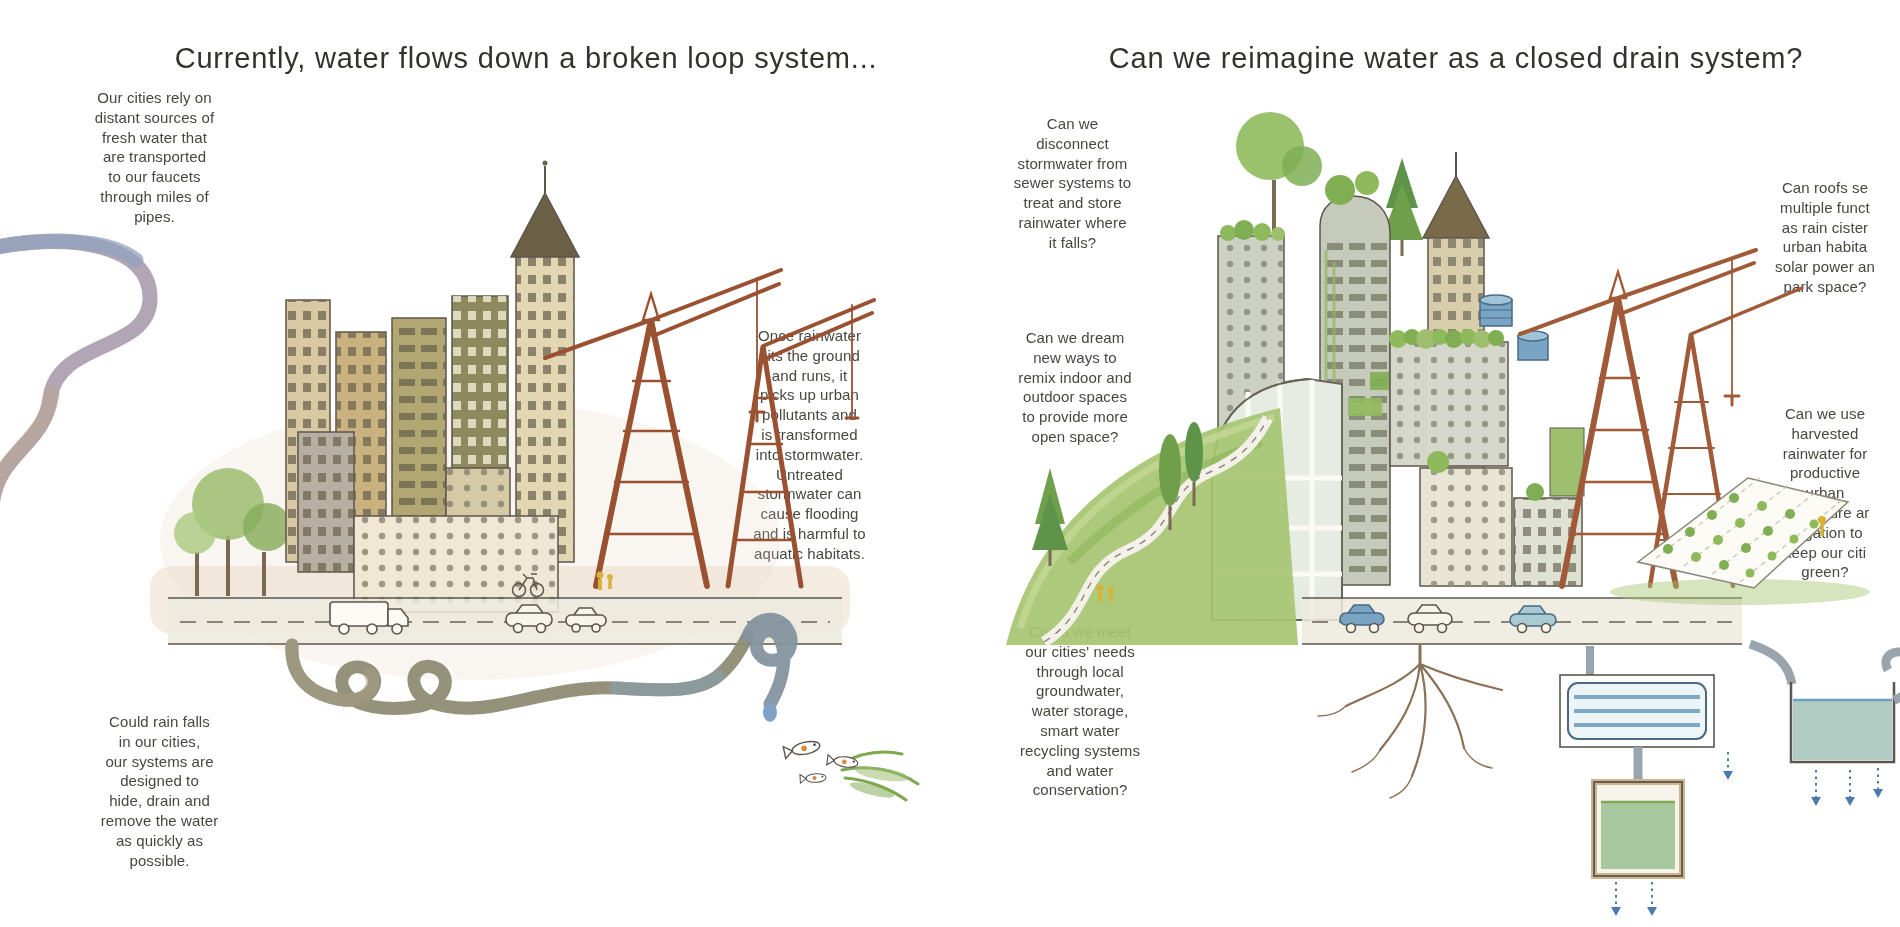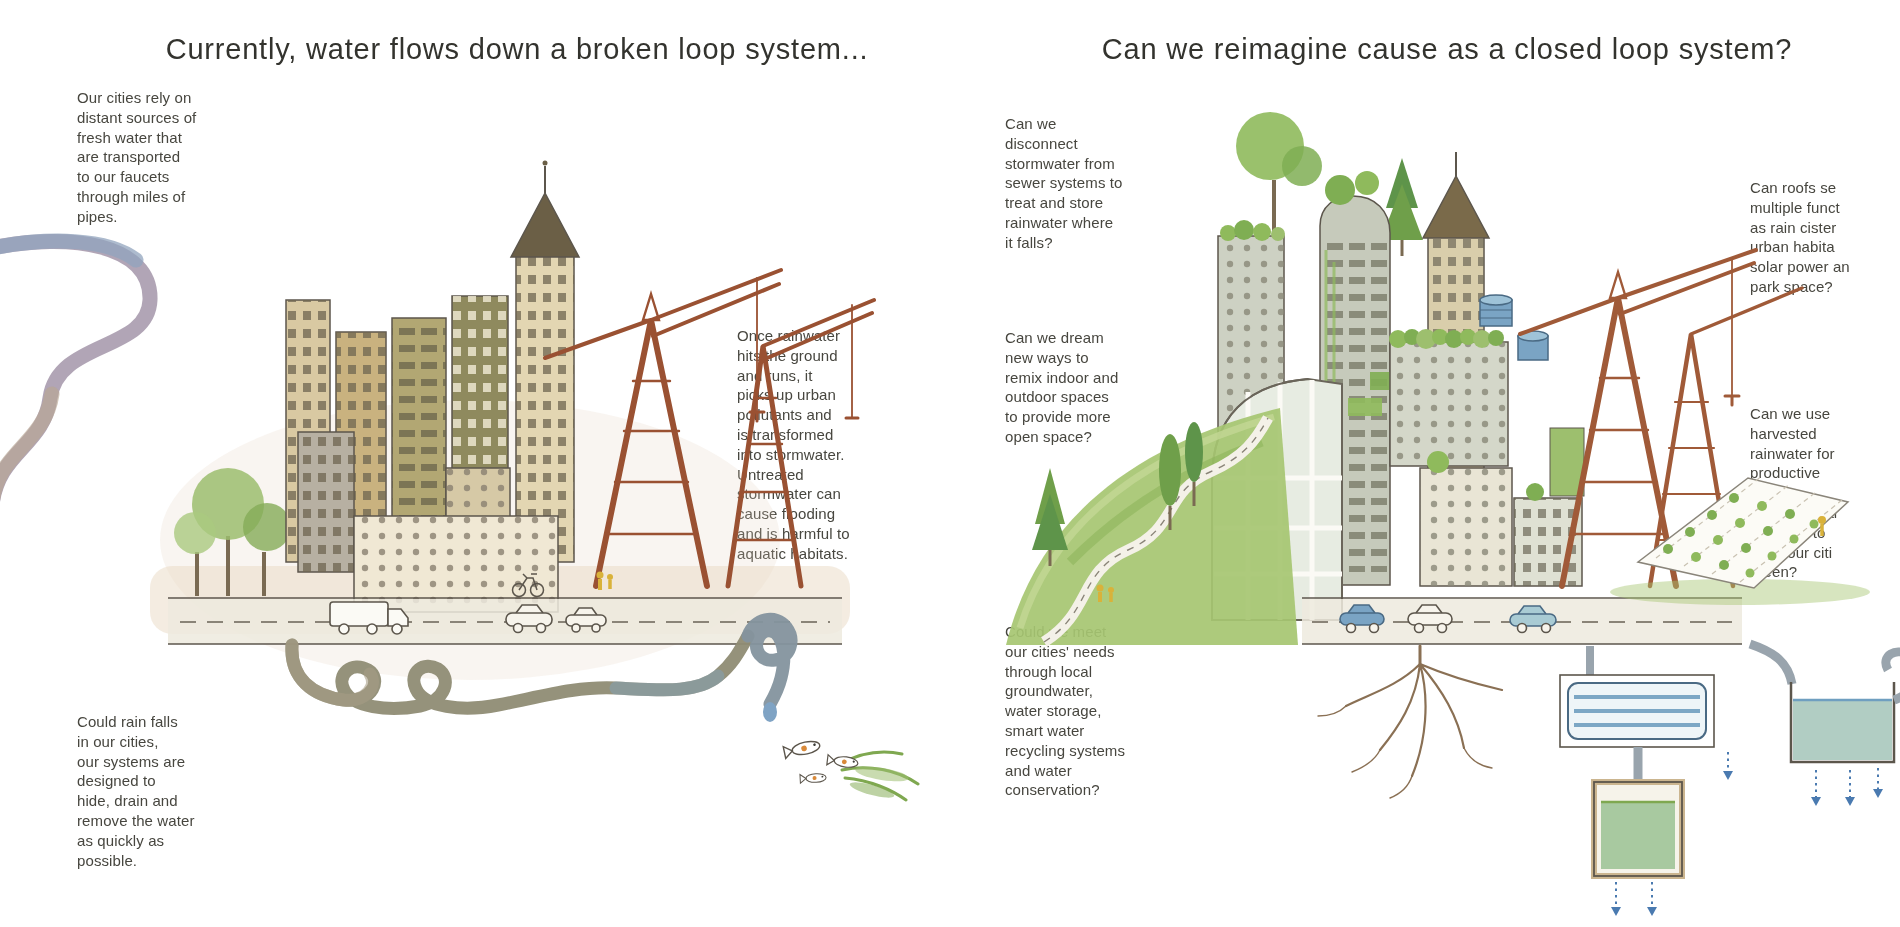"Currently, water flows down a" .panel-title { margin: 7px -> 16px }
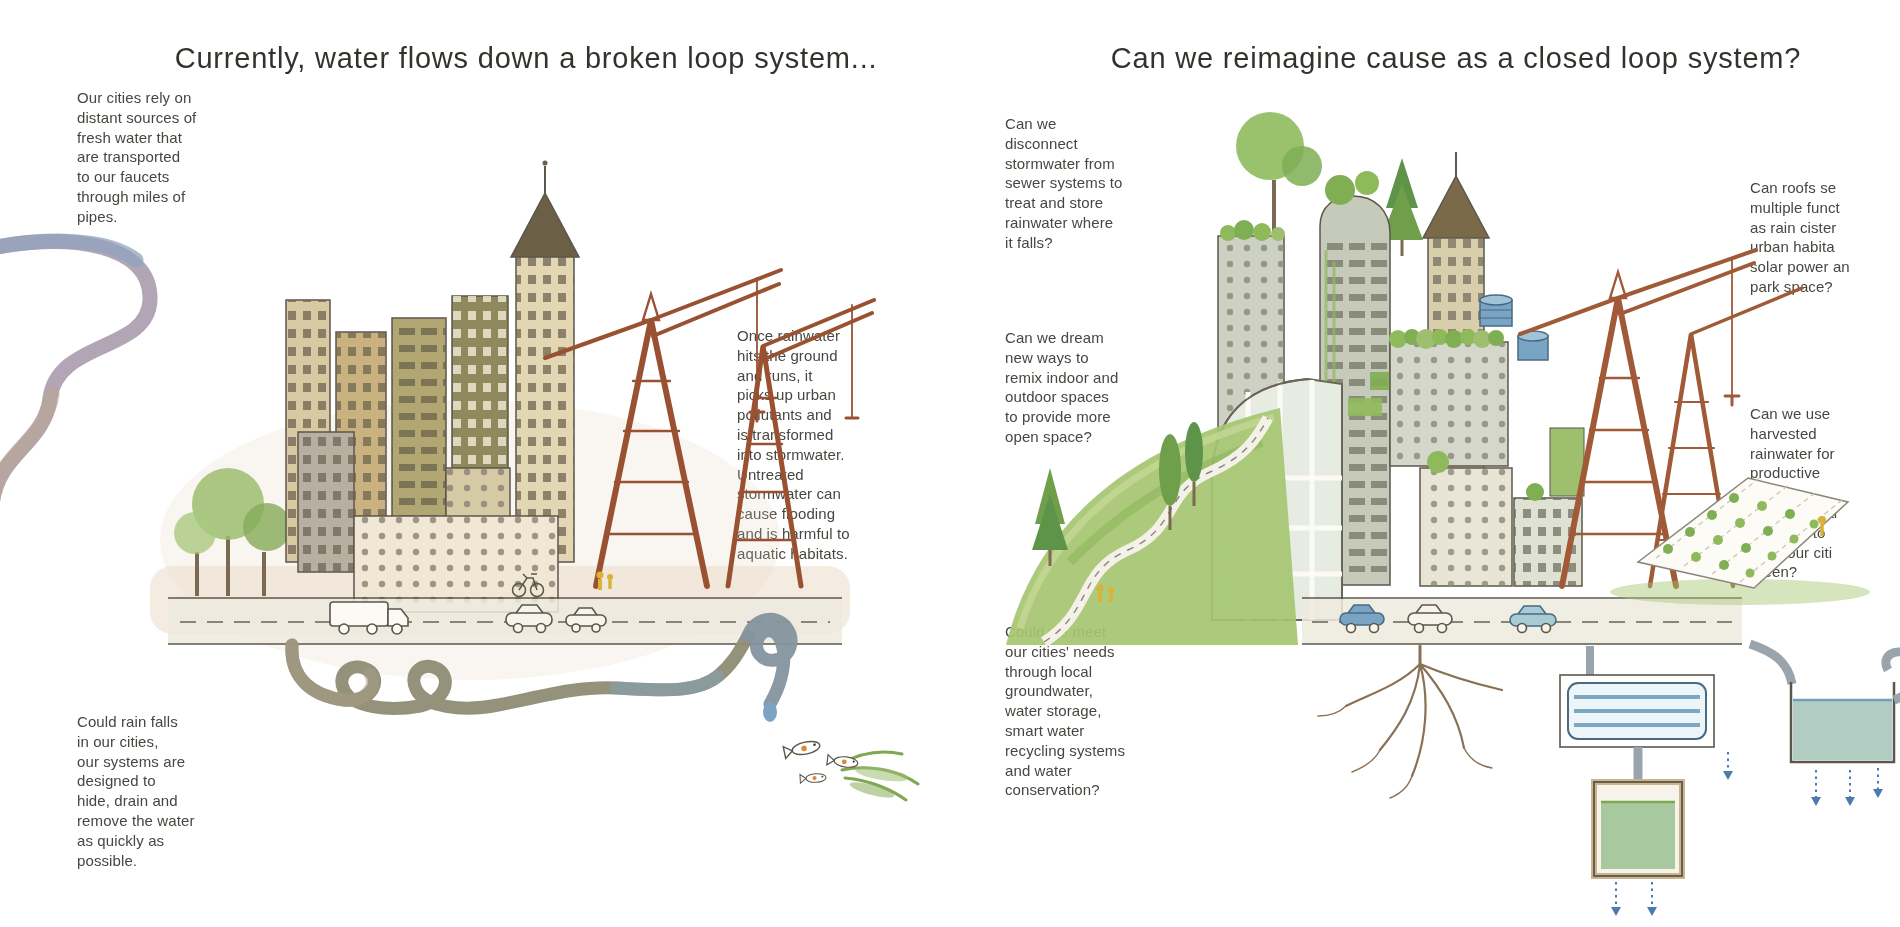"Can we reimagine cause as" h1.panel-title { text: cause as a closed loop -> water as a closed drain }
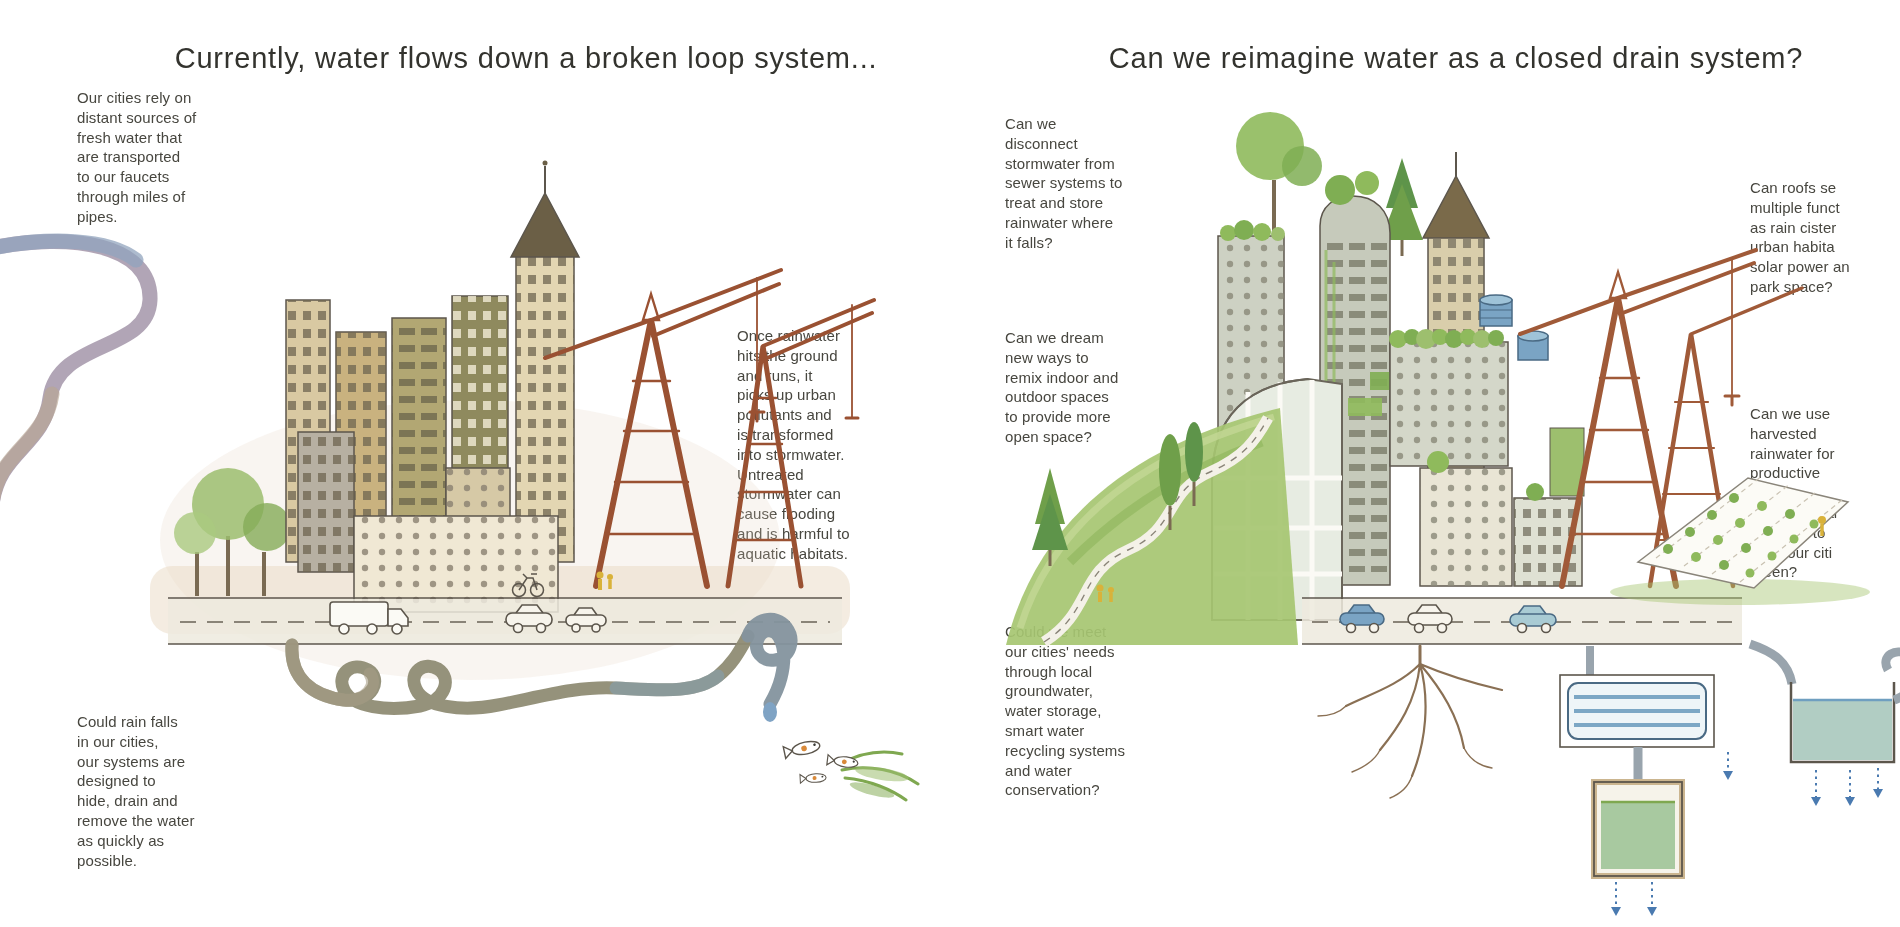"Our cities rely on" .note { text-align: none -> center }
